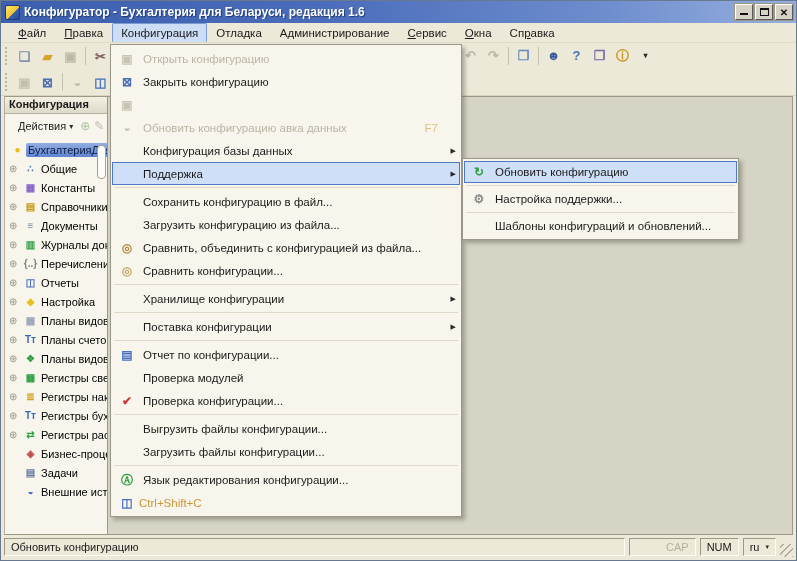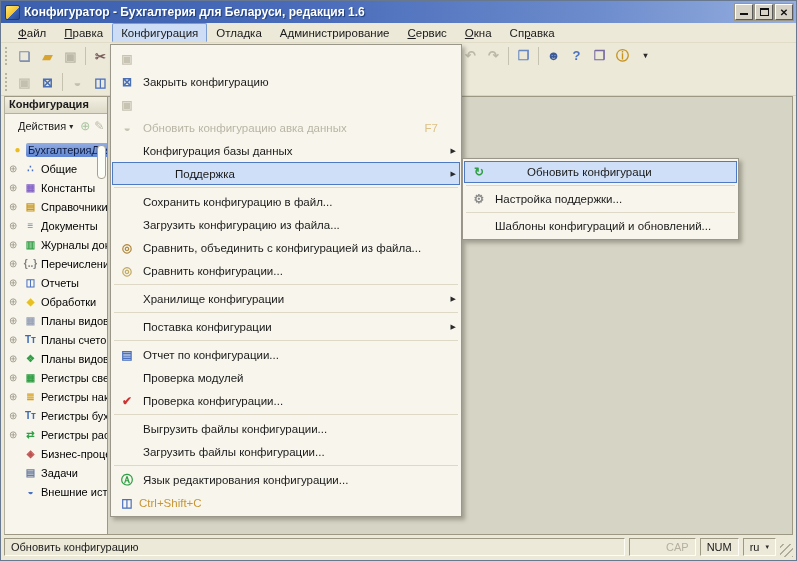"Открыть конфигурацию" span.mi-label { html: none -> <span>Открыть конфигурацию</span> }
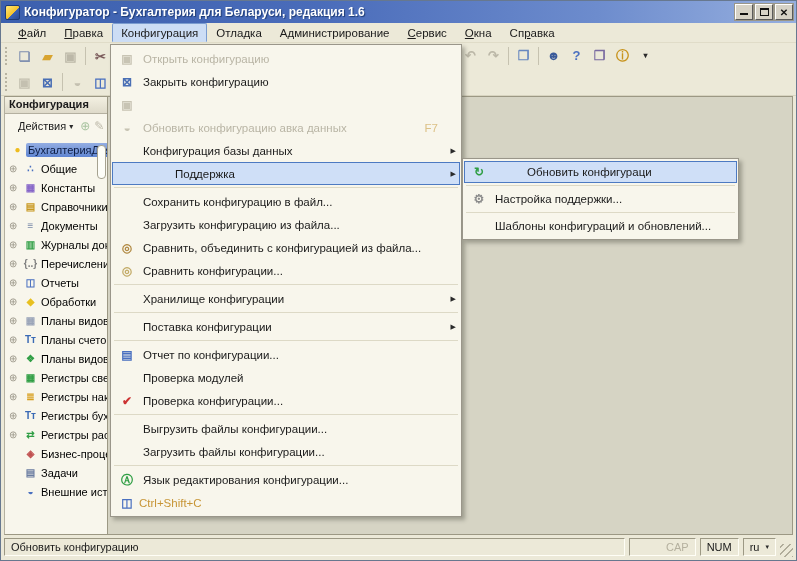"Поддержка" .hl { gap: 32px -> none }
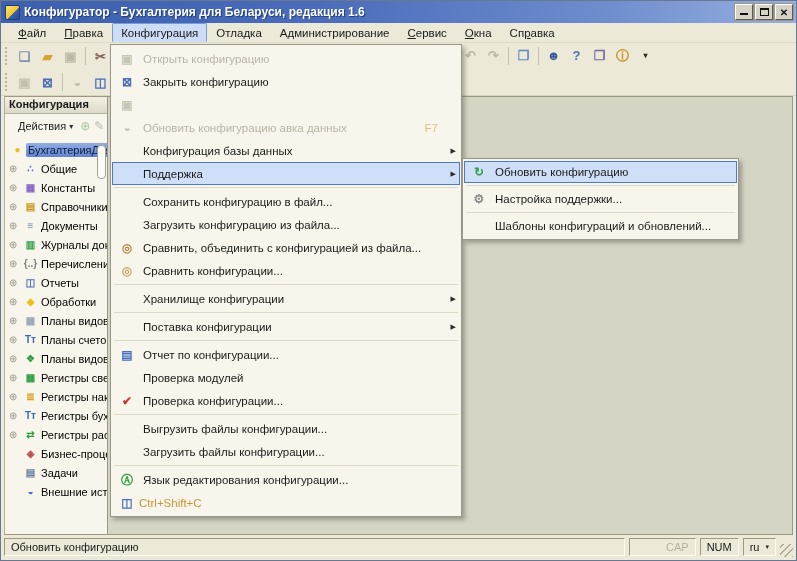"Обработки" span.t-label { text: Обработки -> Настройка }
